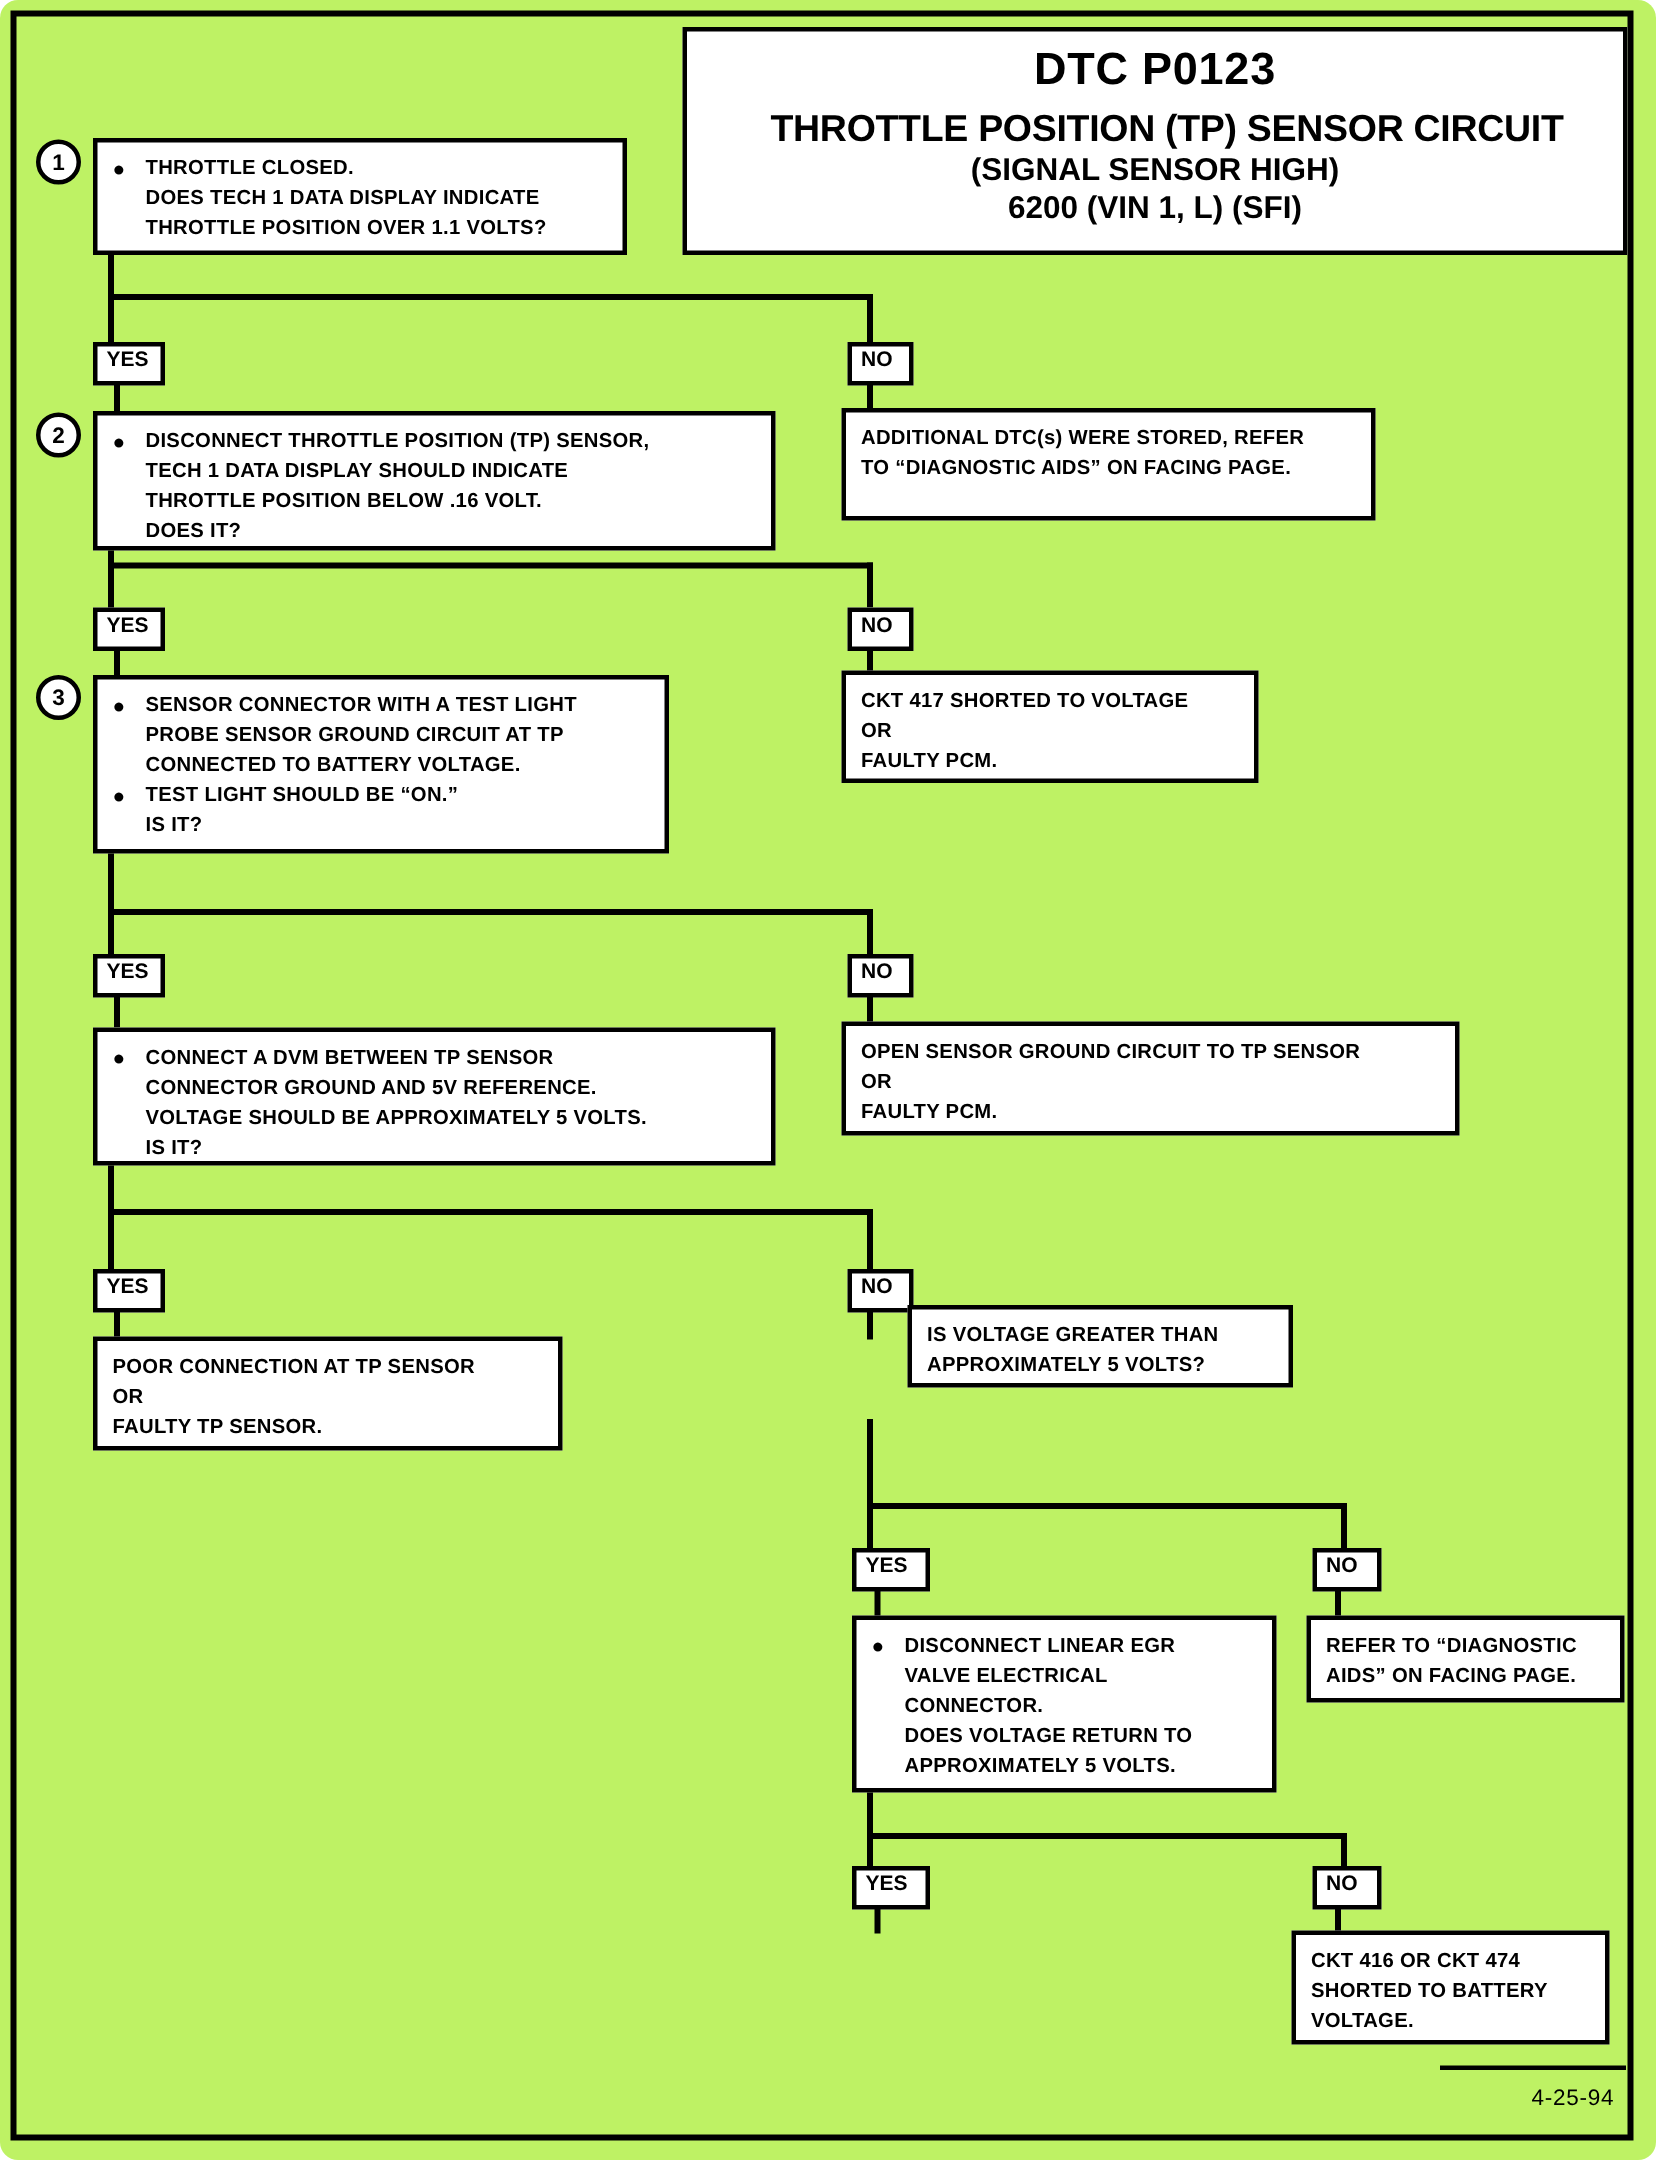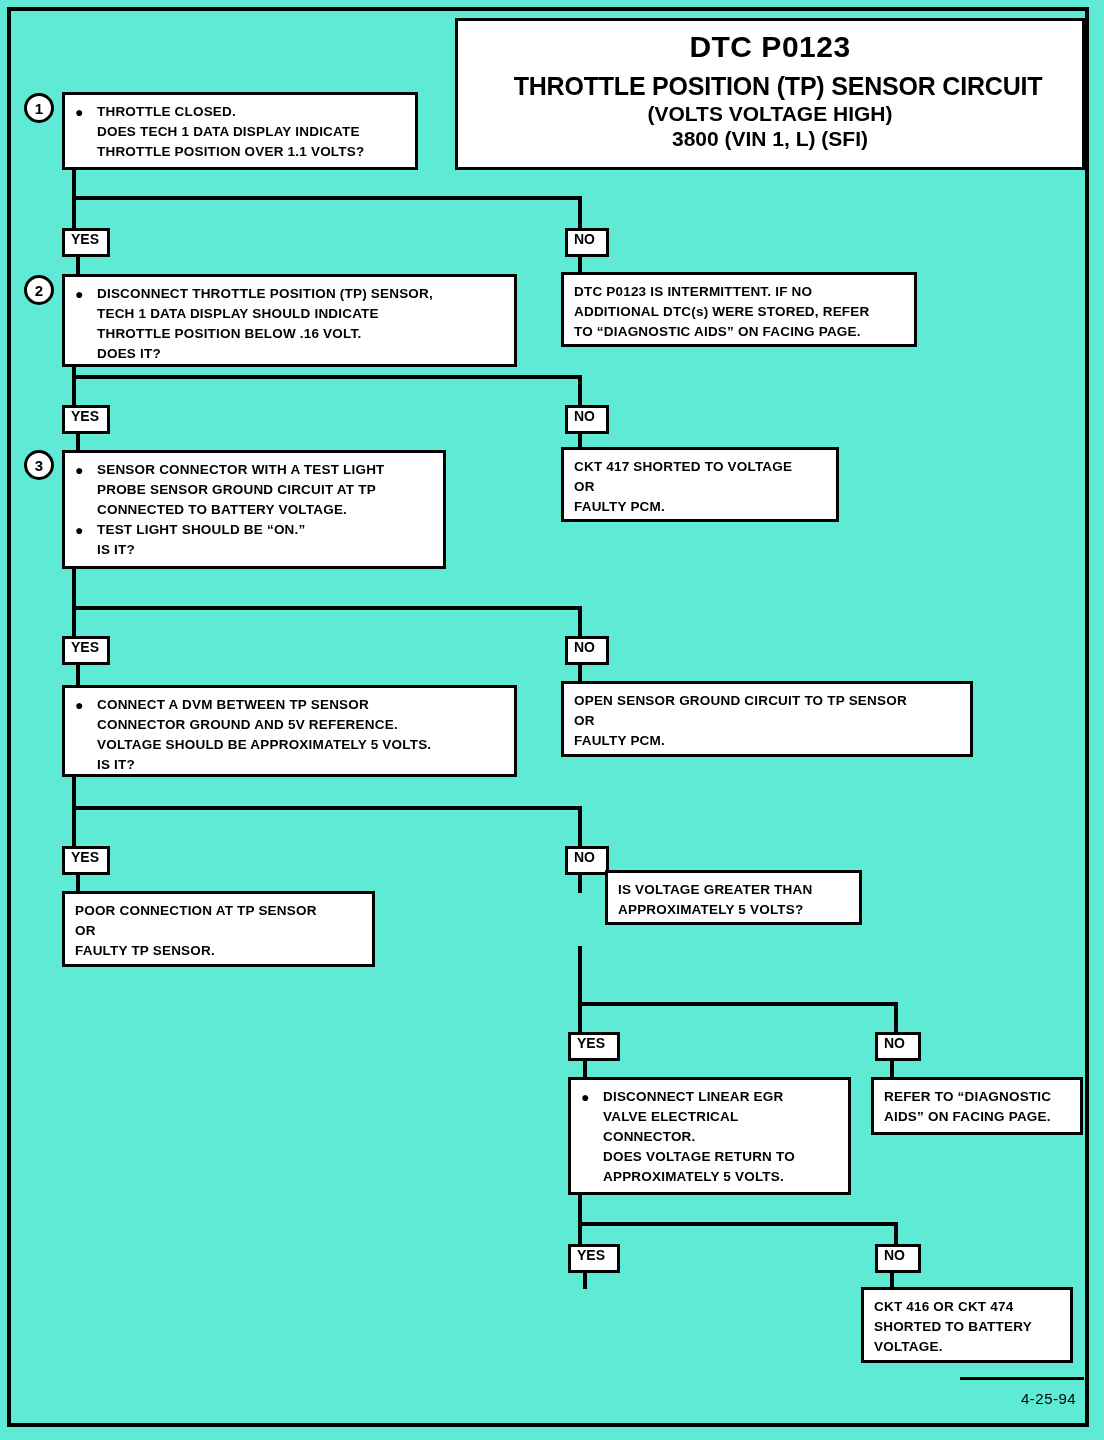"DTC P0123" #page { background: #5eead4 -> #bef264; border-radius: none -> 12px }
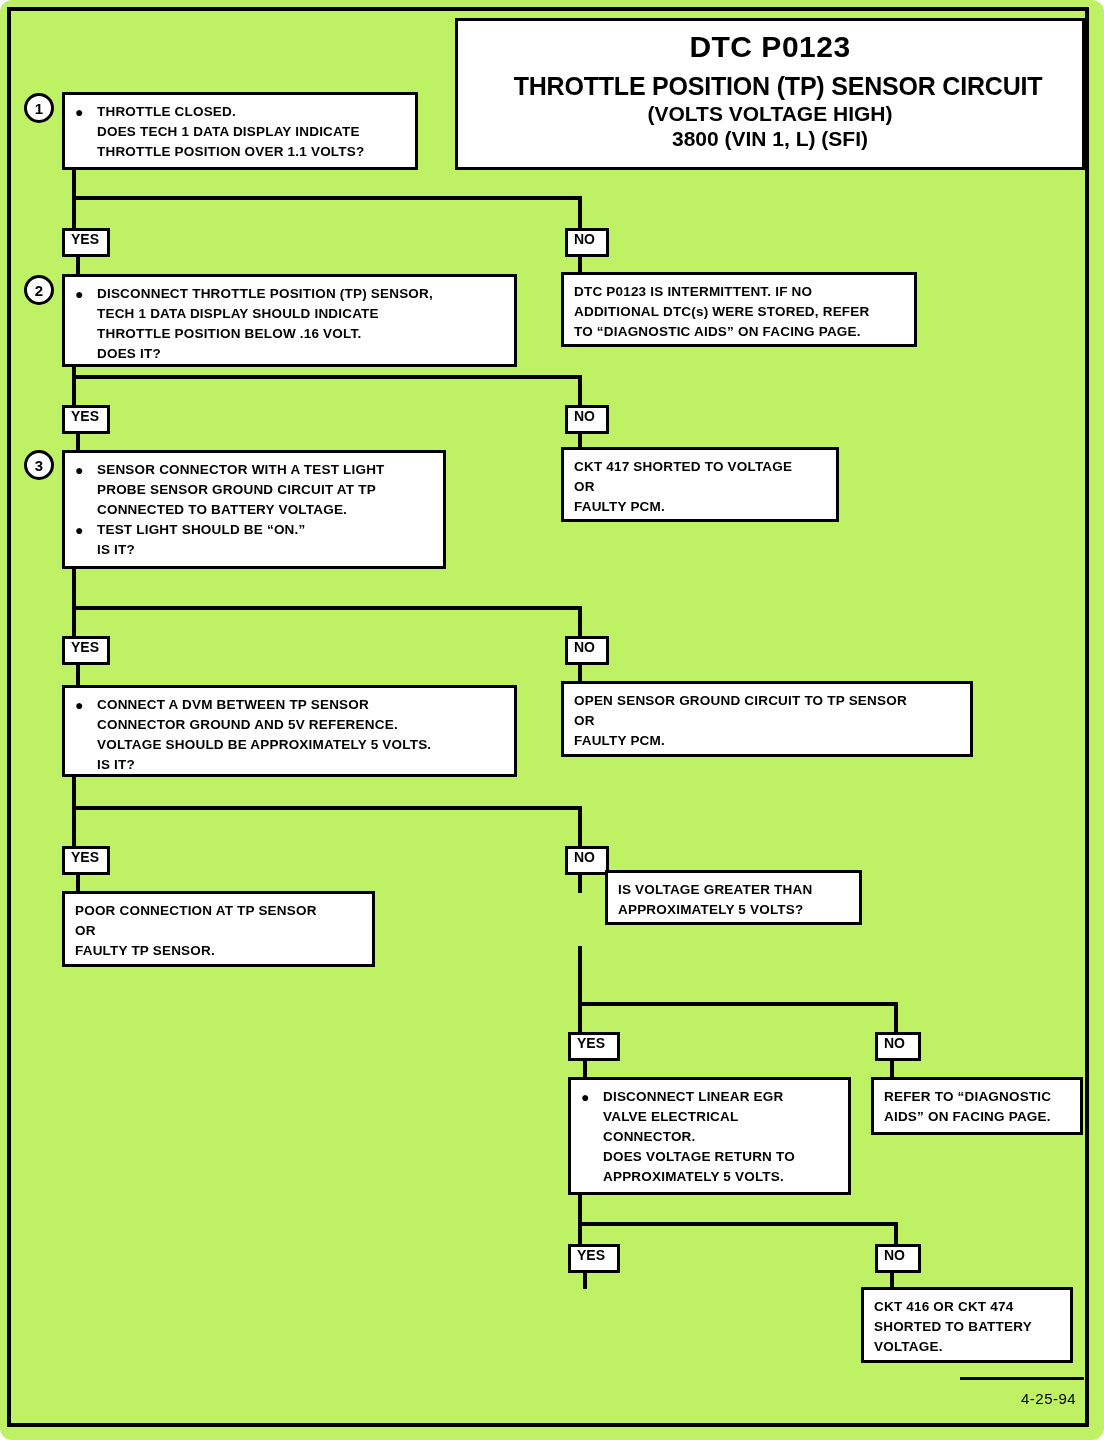"(VOLTS VOLTAGE HIGH)" div.title-sub2 { text: VOLTS VOLTAGE -> SIGNAL SENSOR }
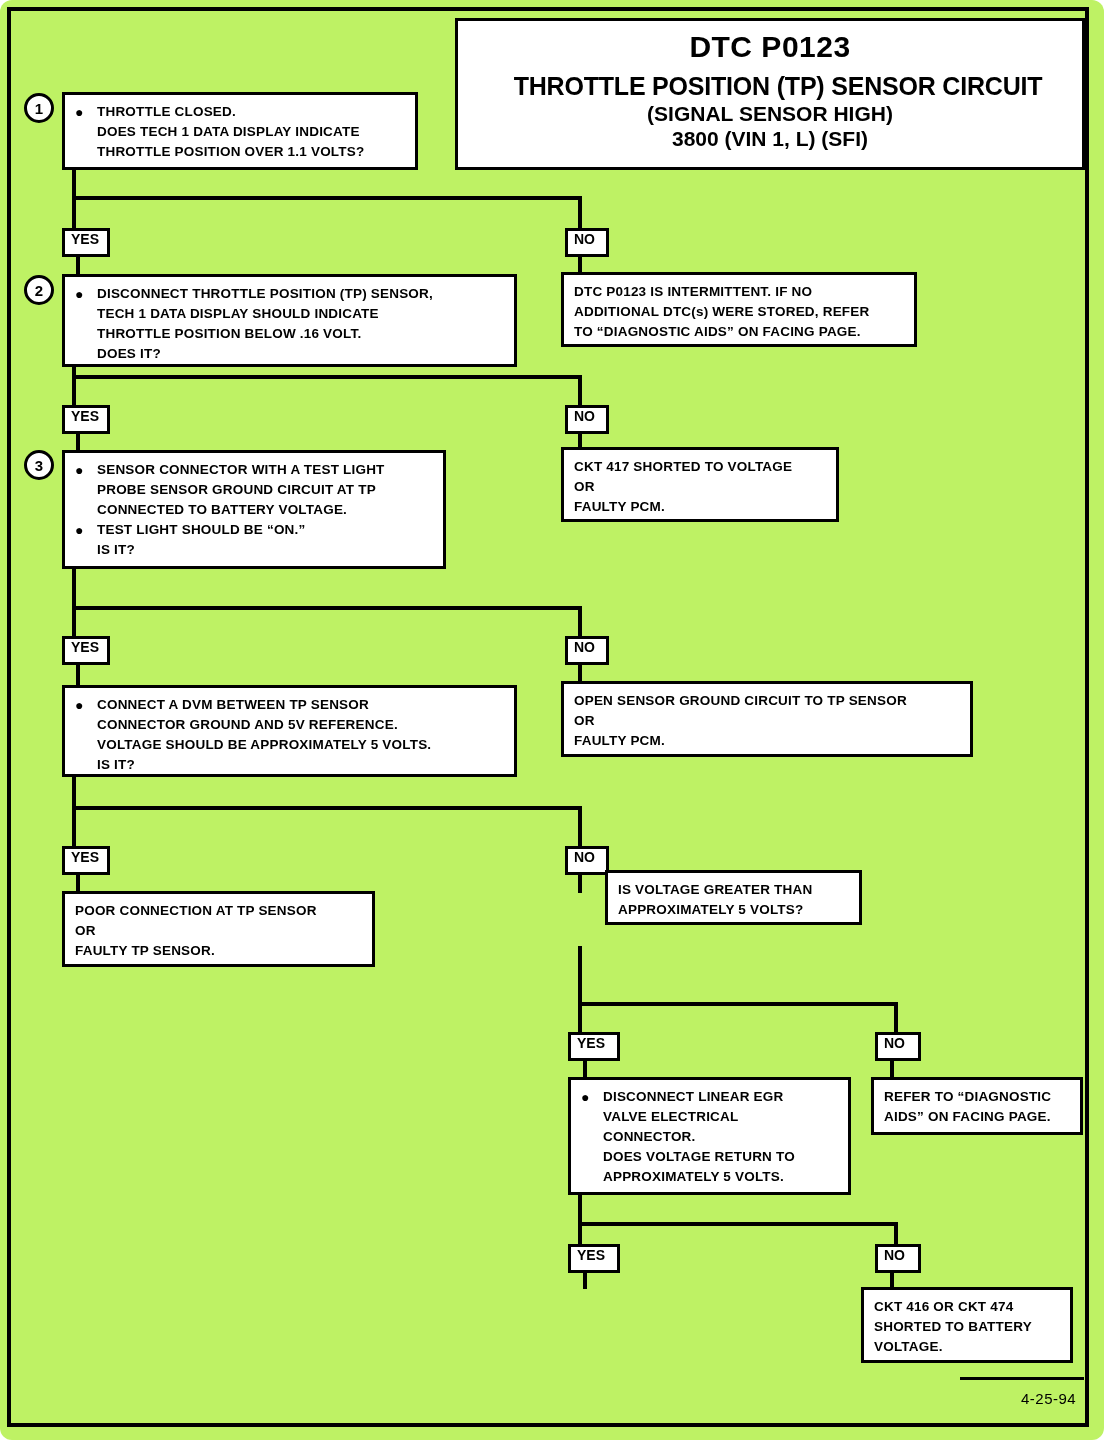"3800 (VIN 1, L) (SFI)" div.title-sub3 { text: 3800 -> 6200 }
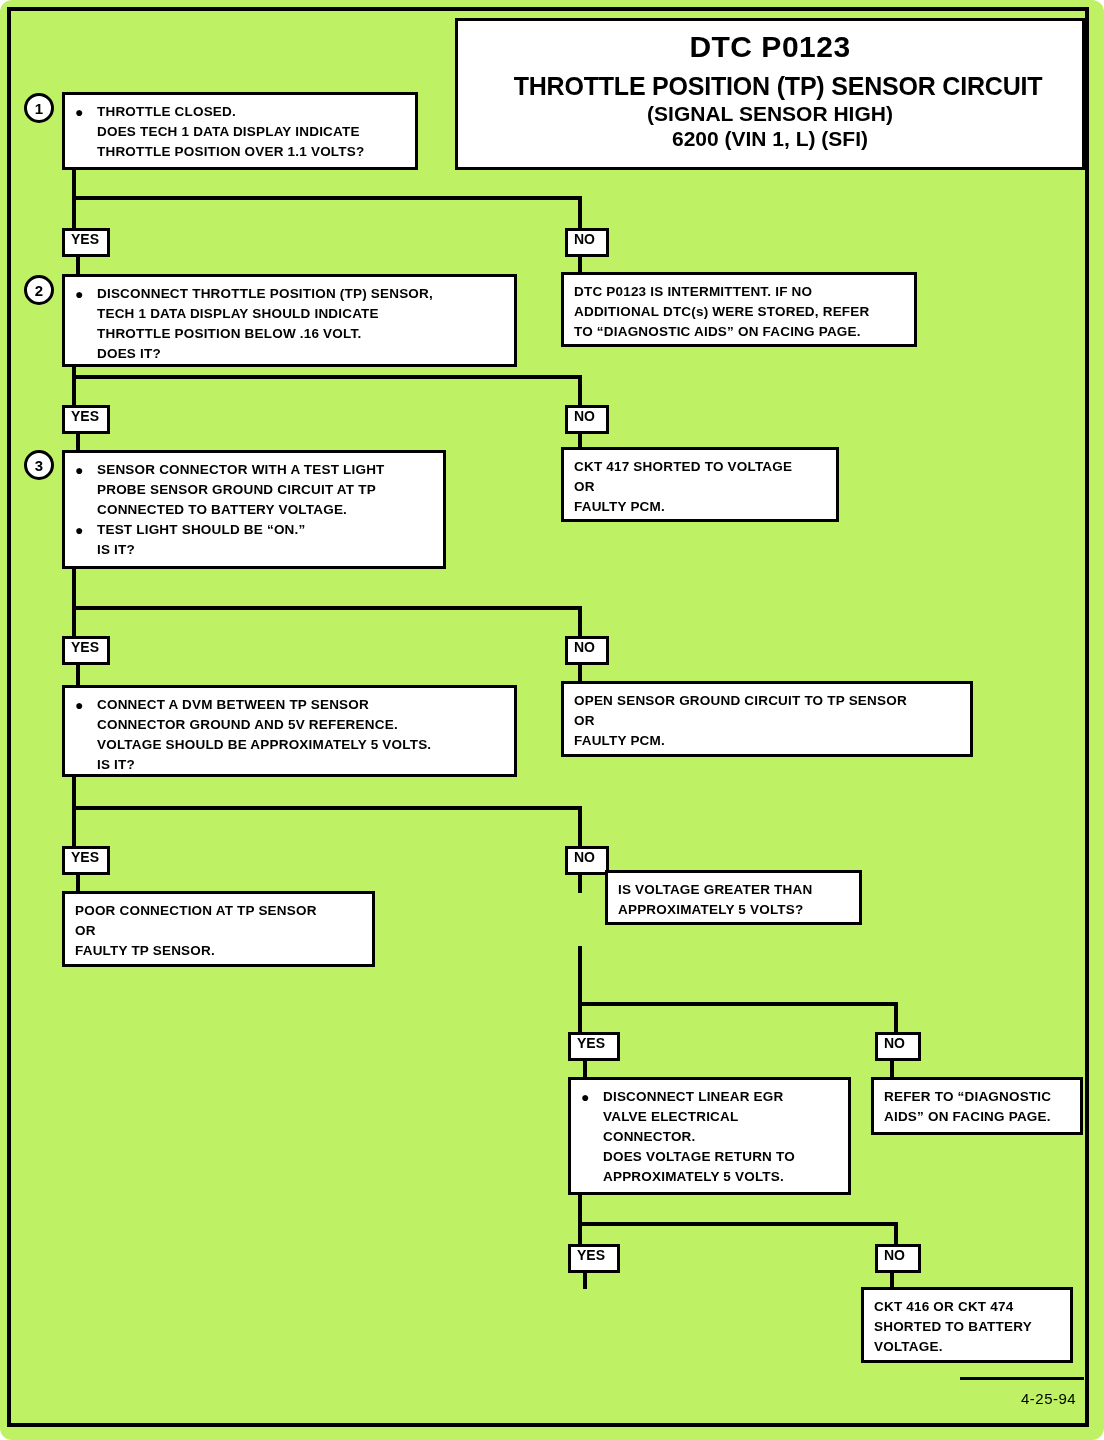"DTC P0123 IS INTERMITTENT. IF" div { html: <div>DTC P0123 IS INTERMITTENT. IF NO</div> -> none }
